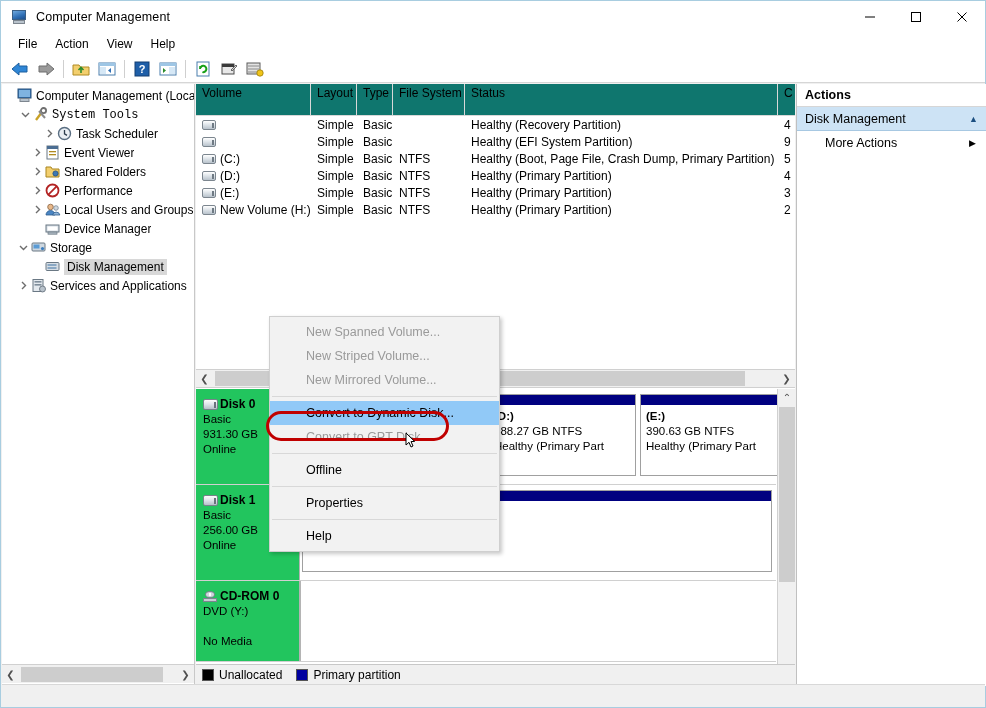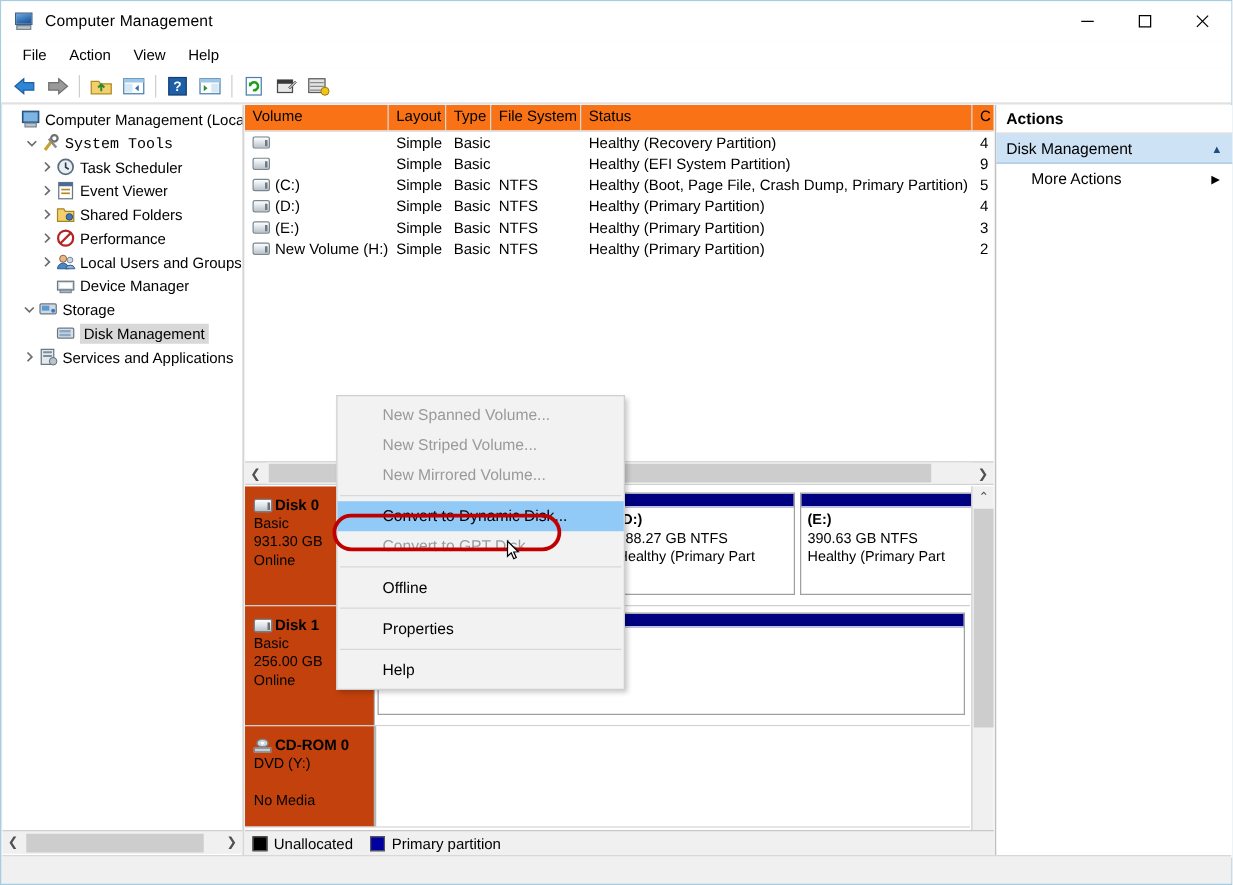"Volume" .vol-head { background: #f97316 -> #0f766e; height: 21px -> 32px }
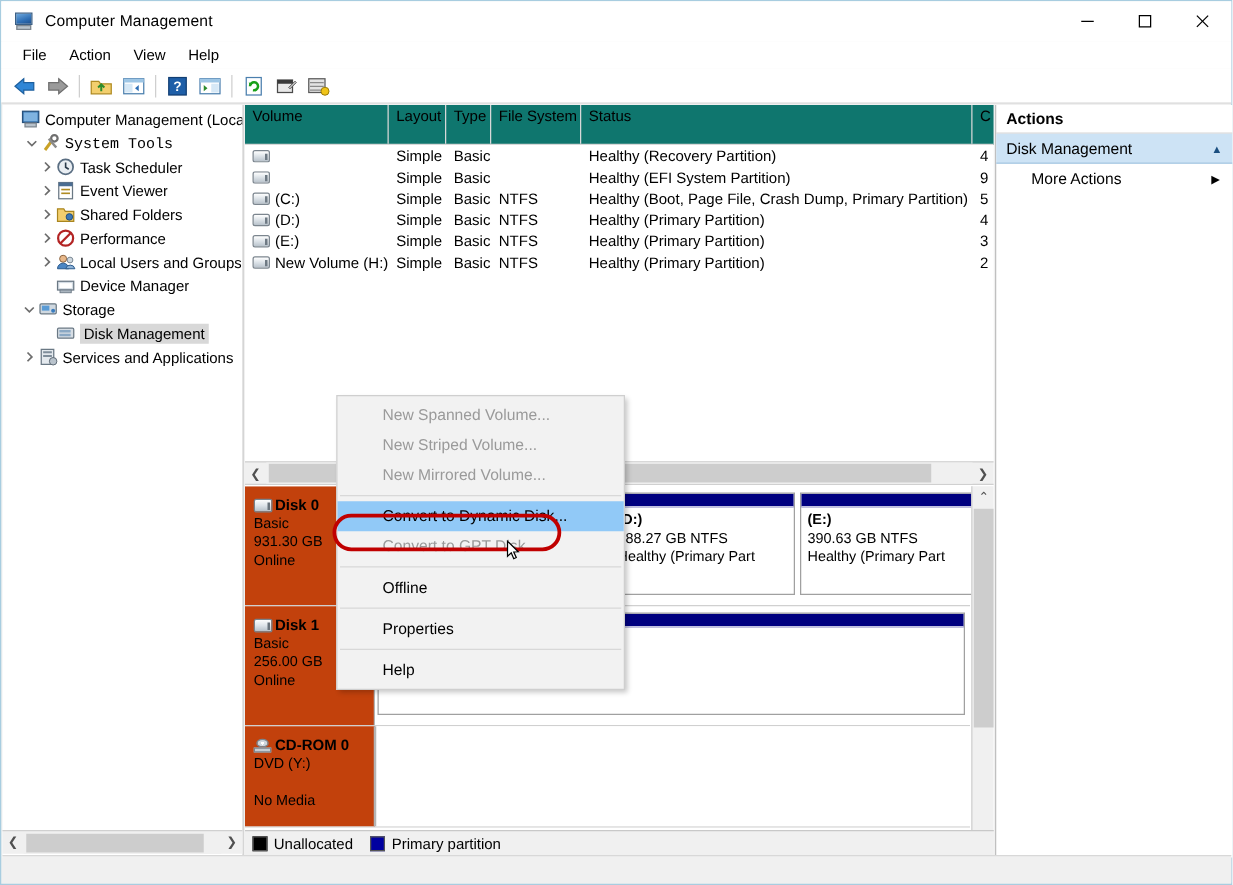"Task Scheduler" div.tnode { padding-left: 28px -> 40px }
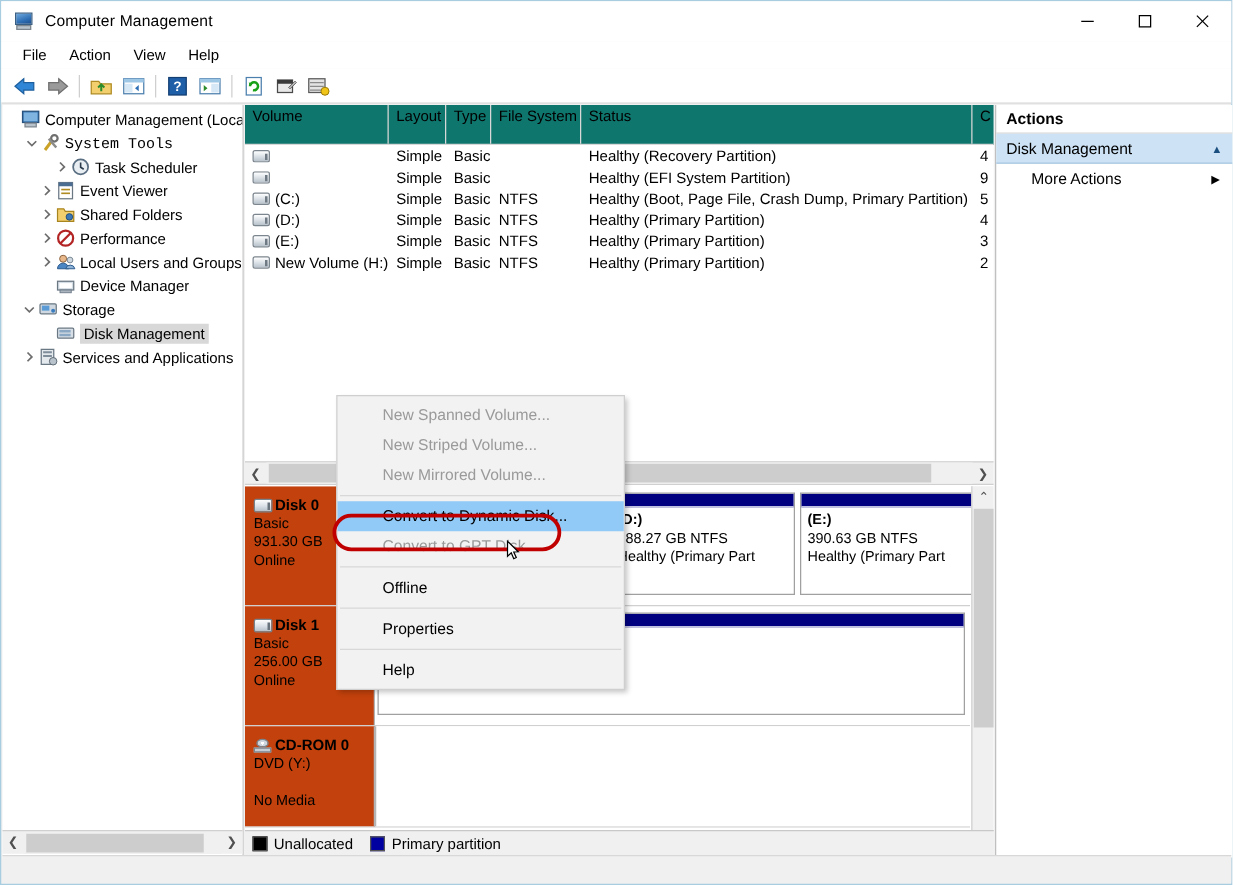"Disk 0" .disk-info { background: #c2410c -> #22c55e }
